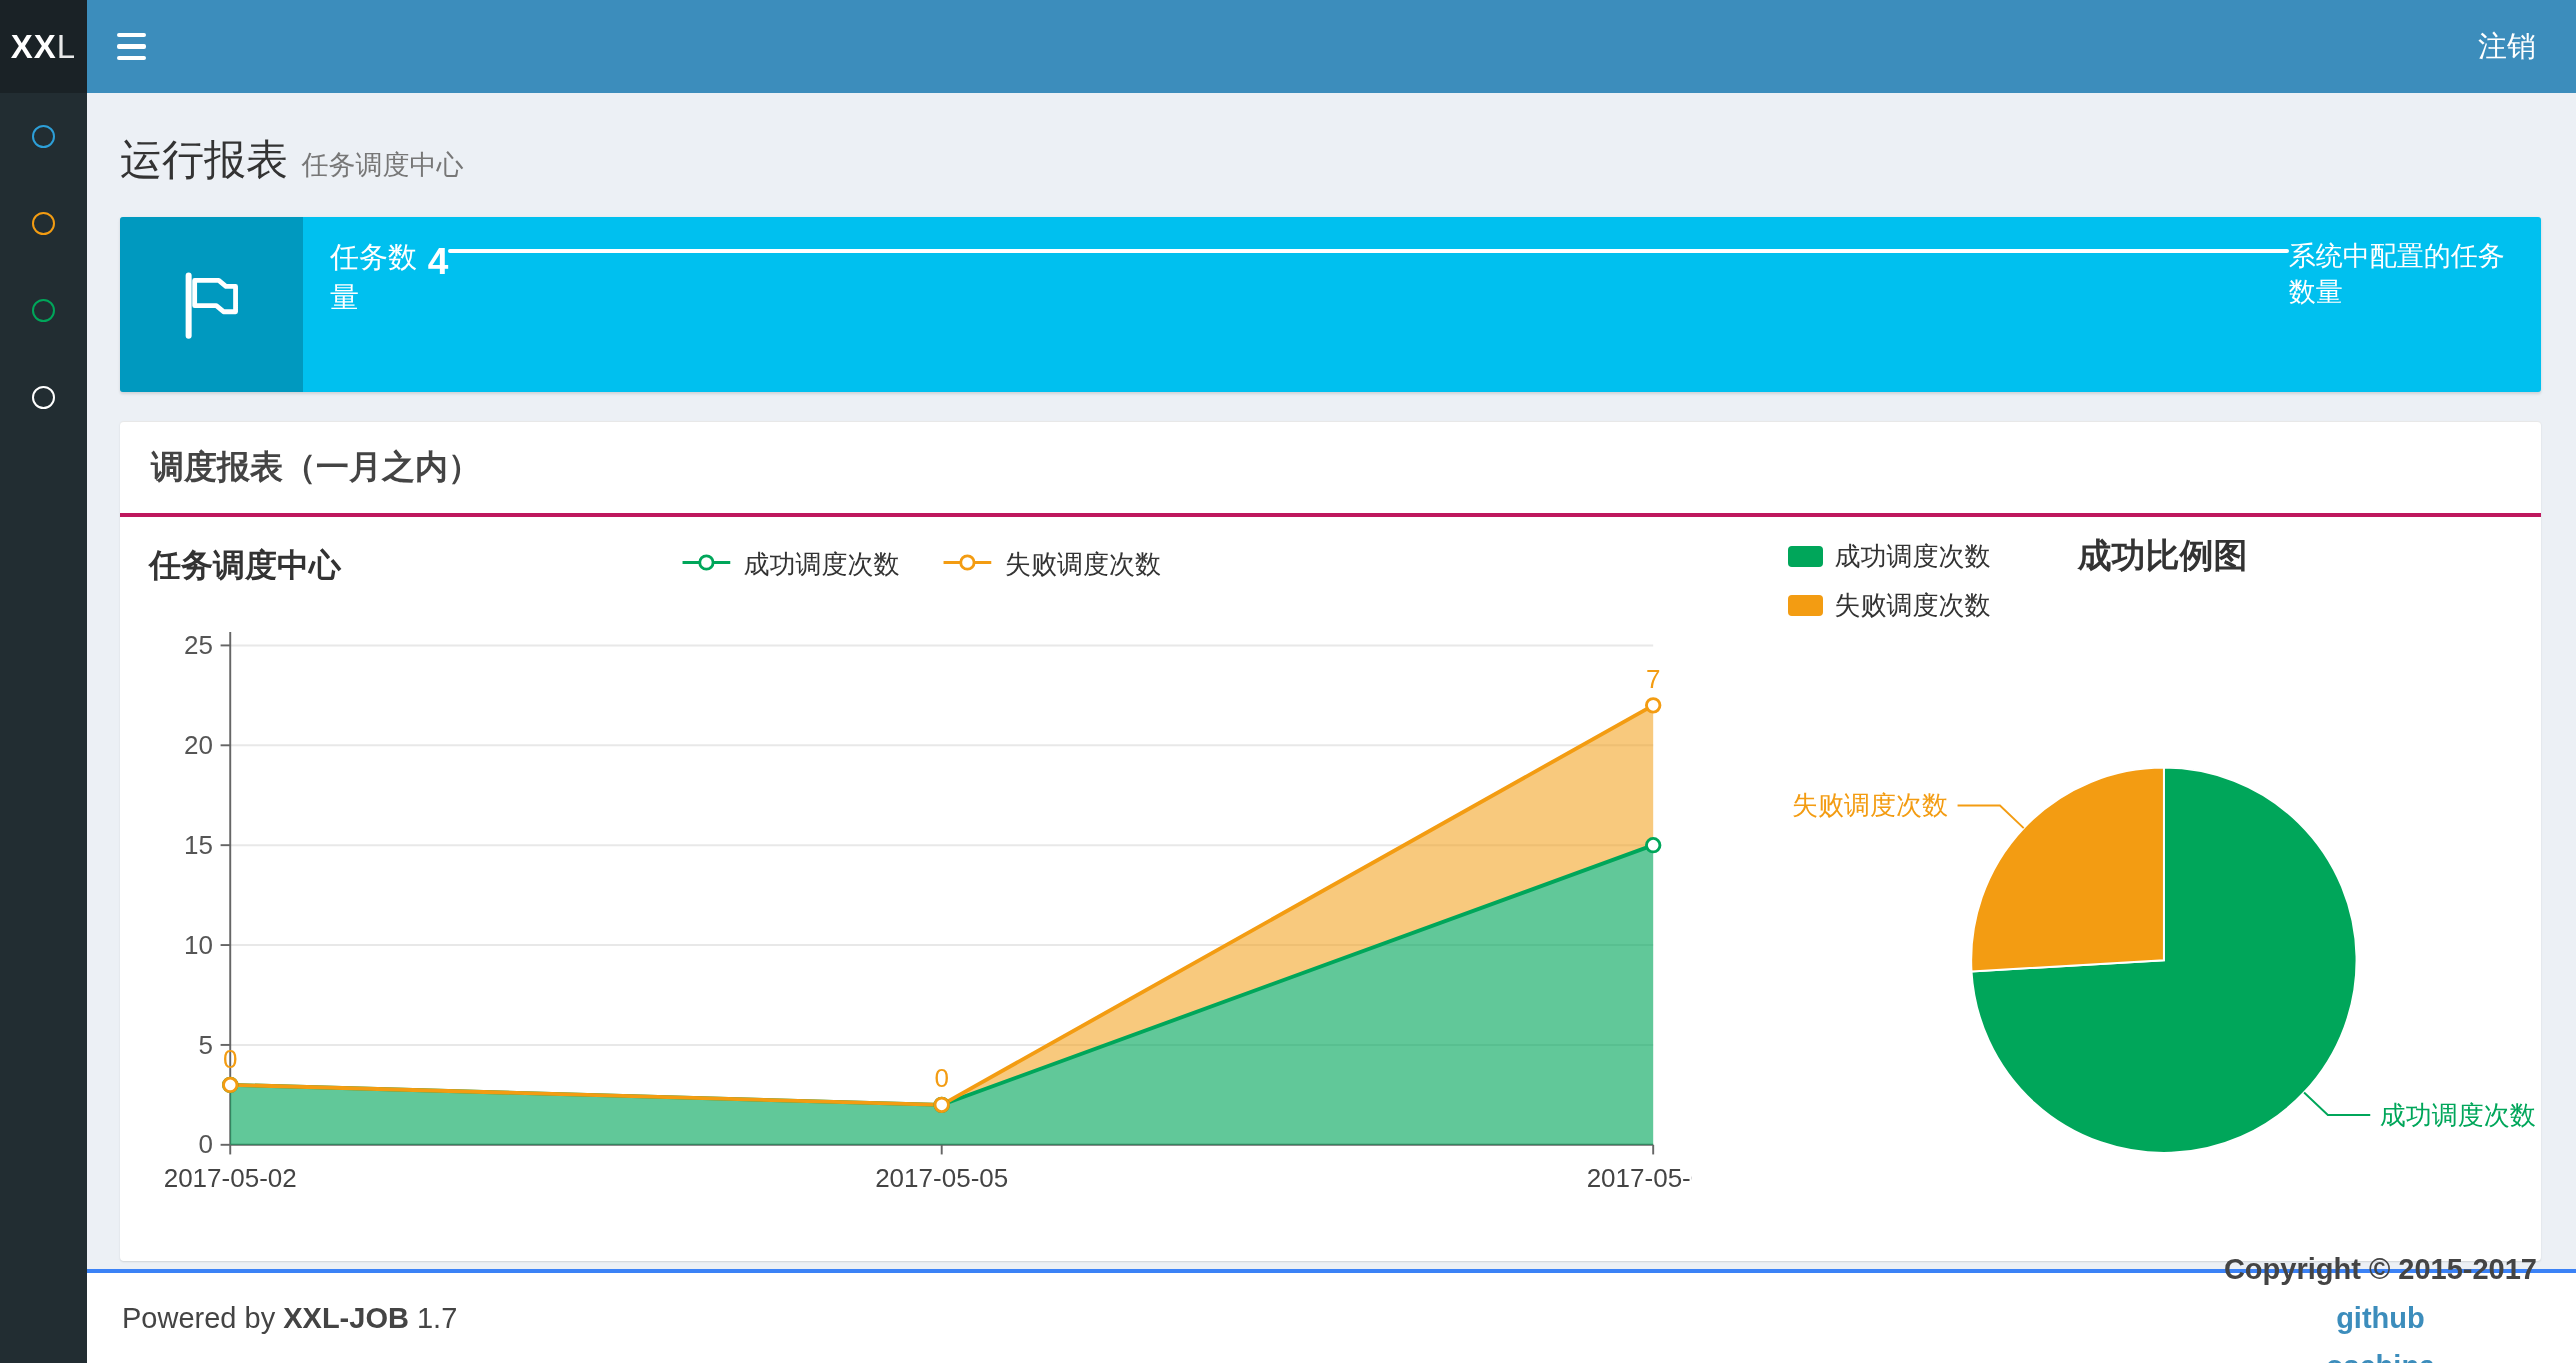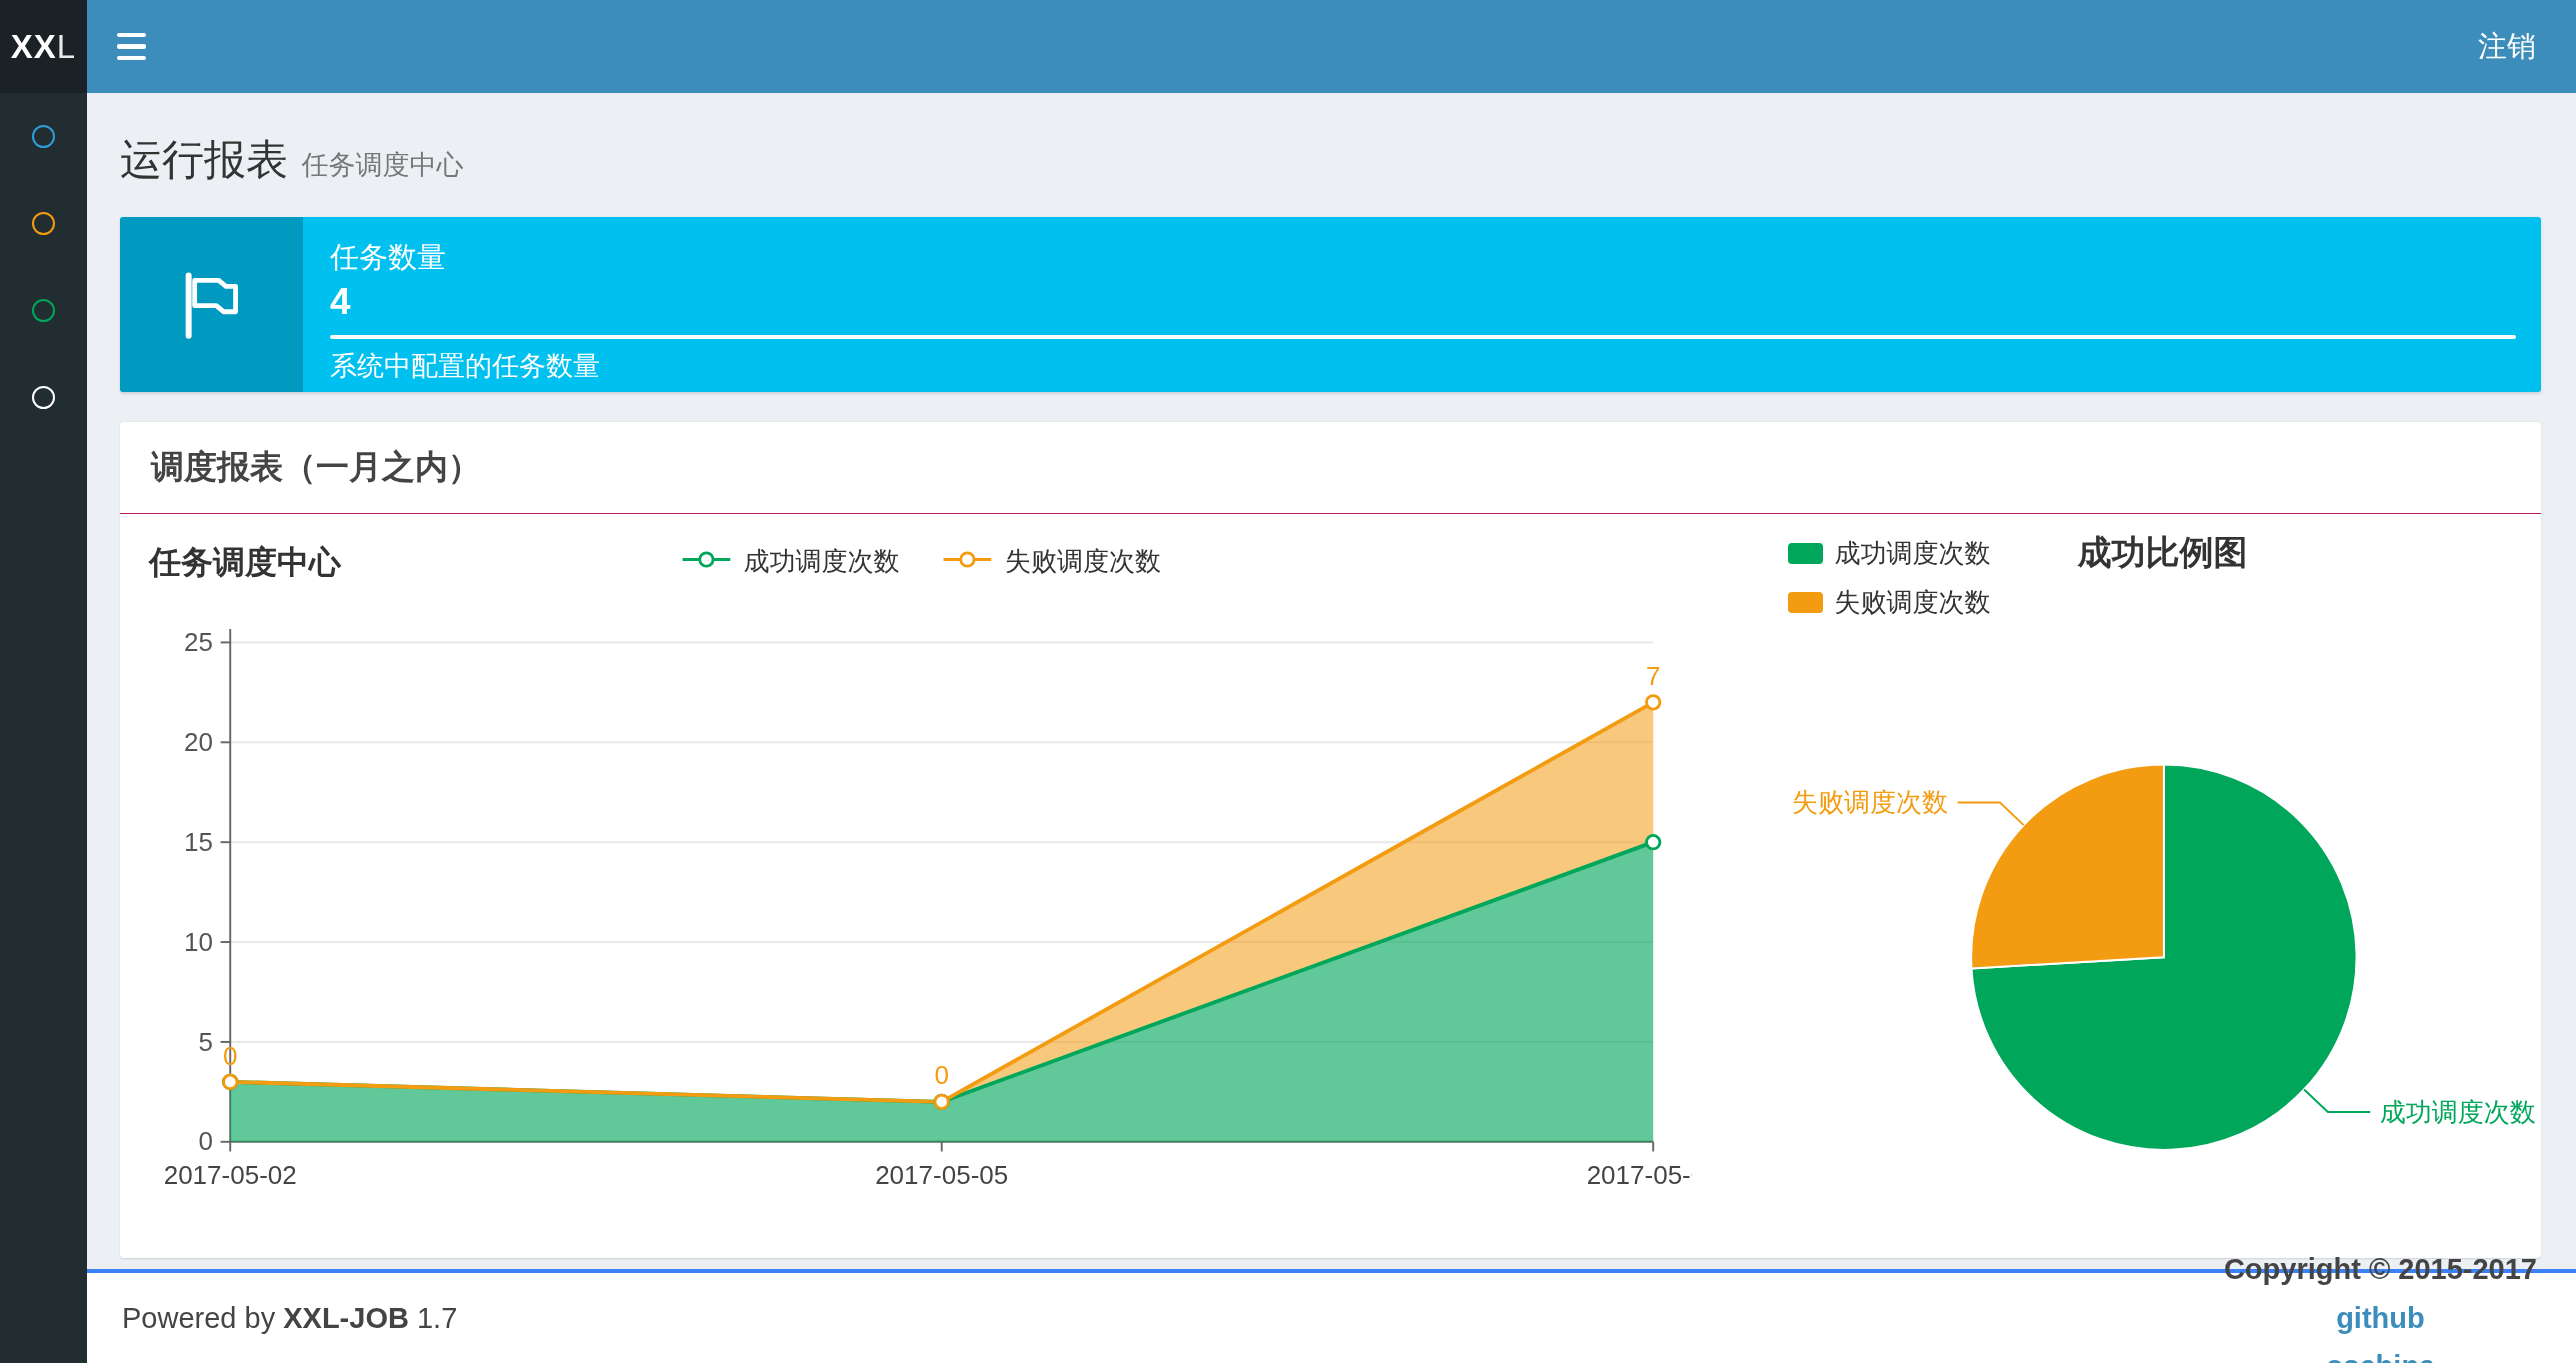"任务数量" .ib-content { flex-direction: column -> none }
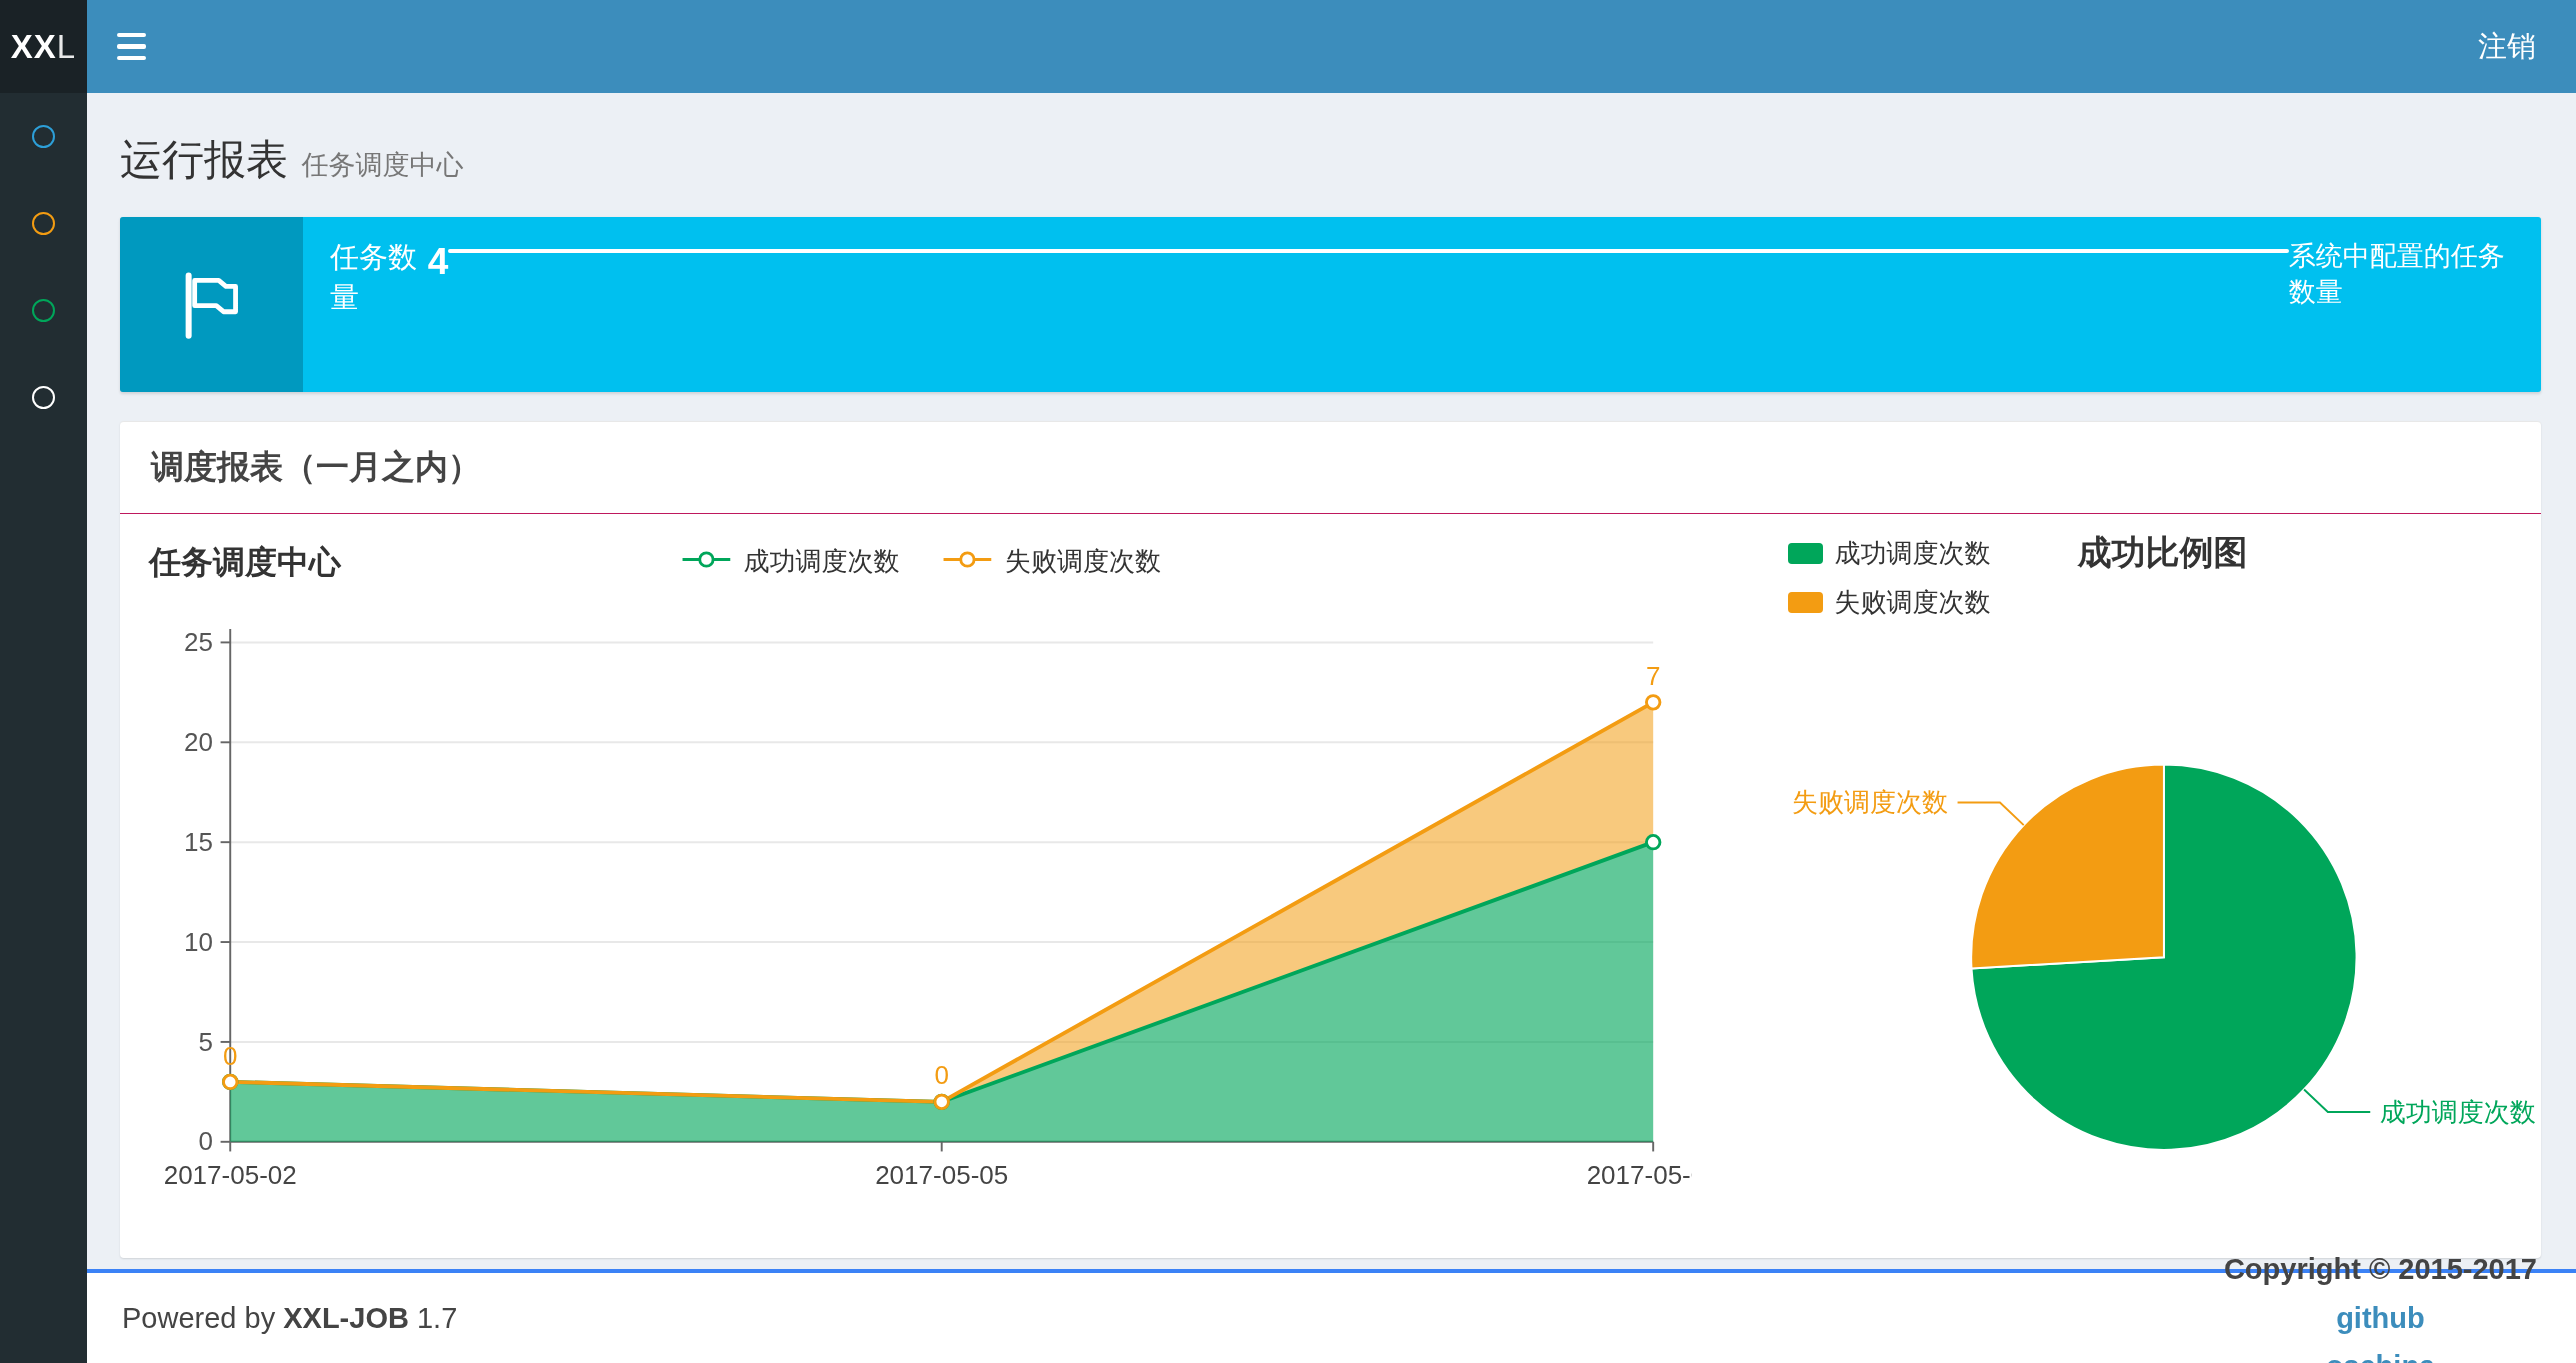"调度报表（一月之内）" .panel-header { border-bottom: 1px solid #be185d -> 4px solid #be185d }
